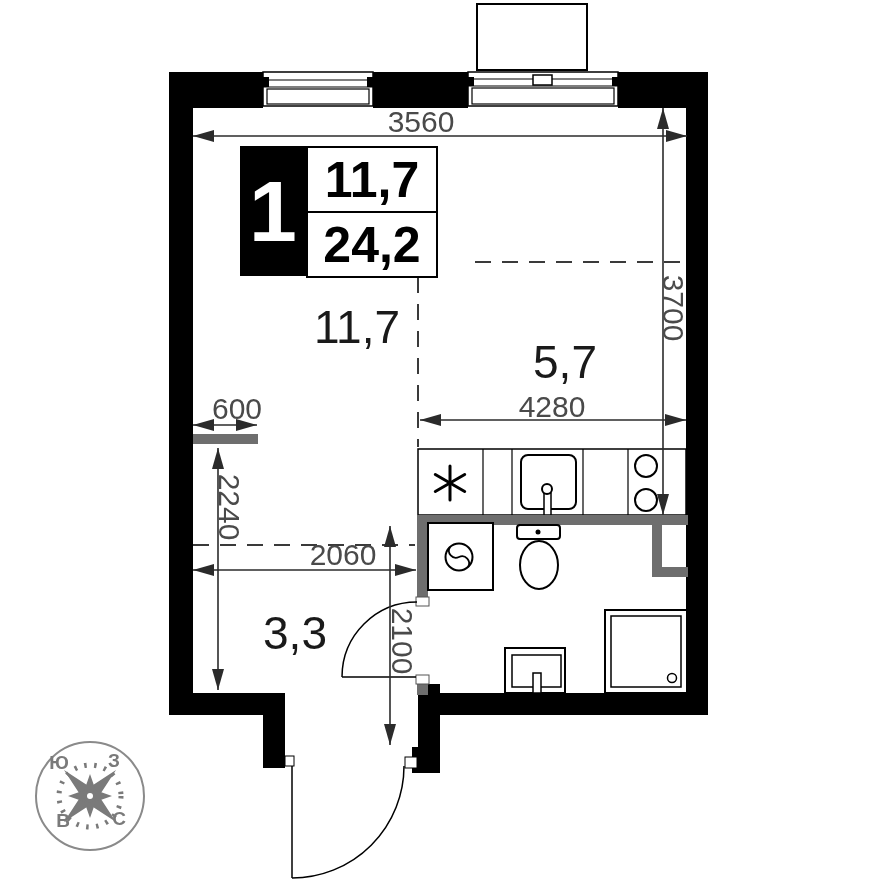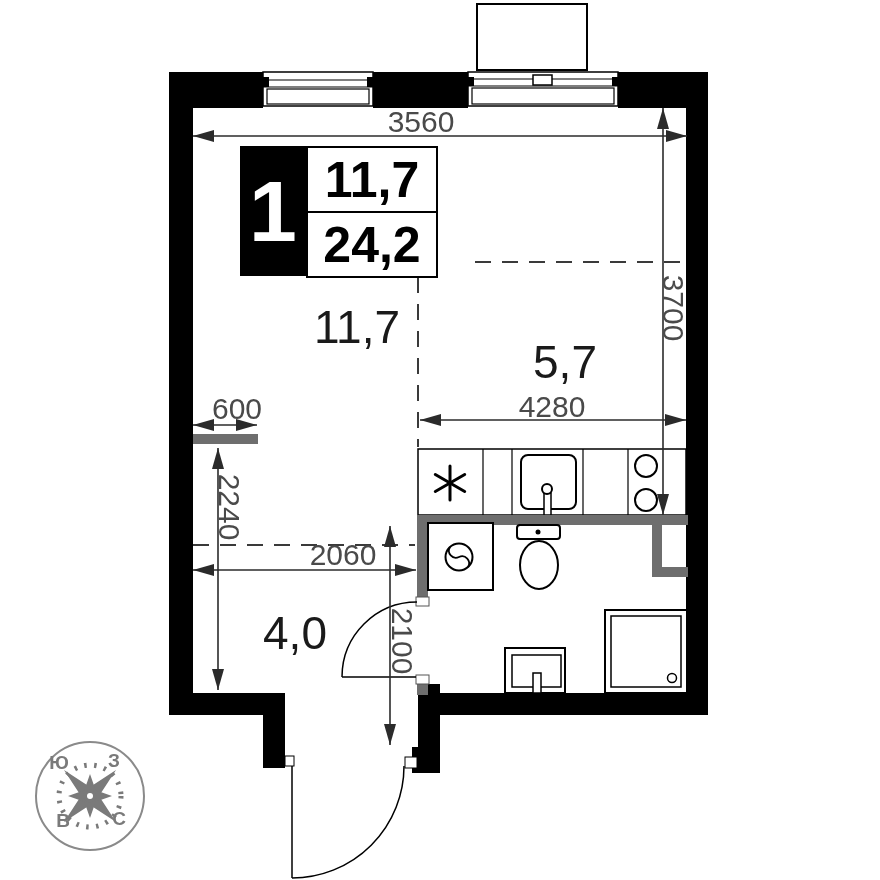"4,0" div.lbl { text: 4,0 -> 3,3 }
